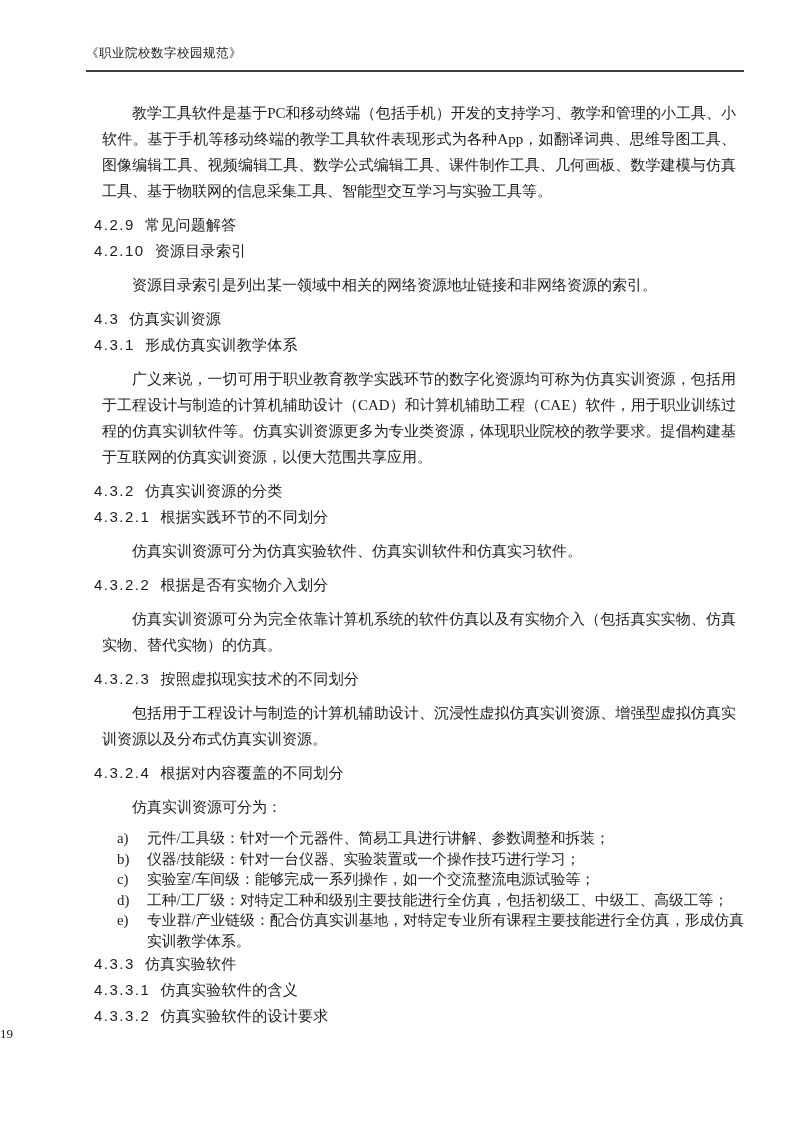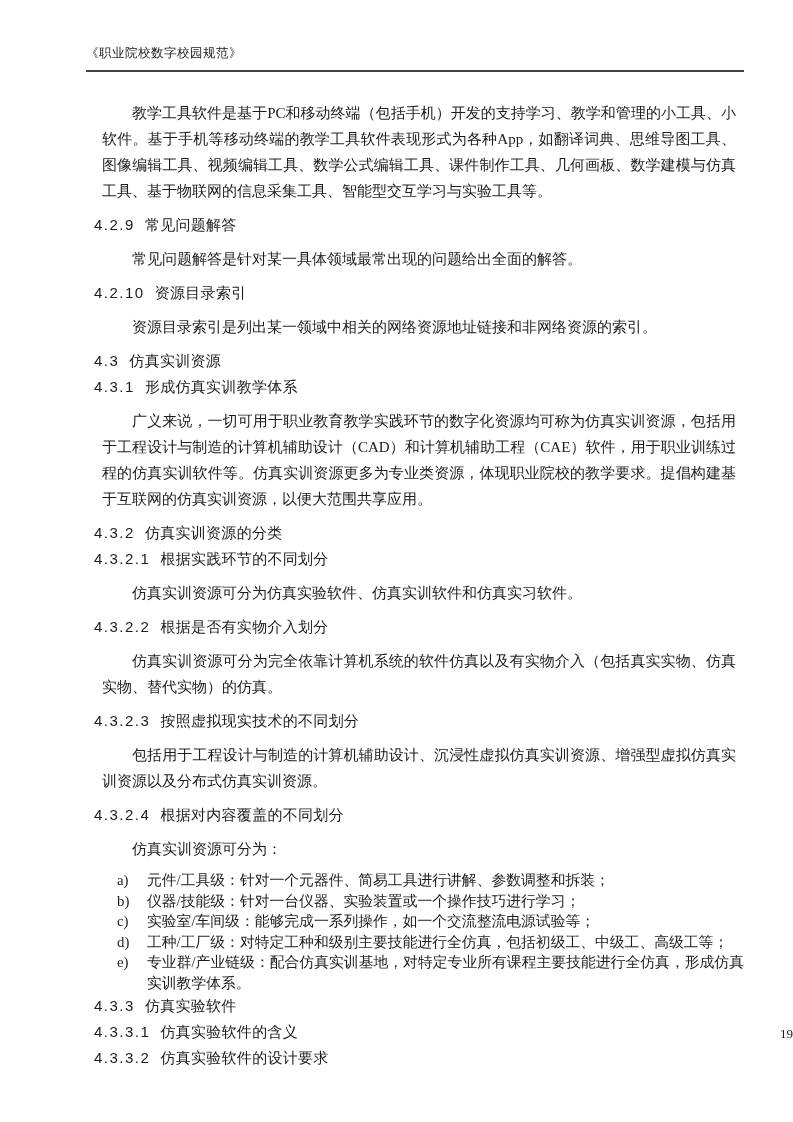"常见问题解答是针对某一具体领域最常出现的问题给出全面的解答。" p.para { html: <p>常见问题解答是针对某一具体领域最常出现的问题给出全面的解答。</p> -> none }
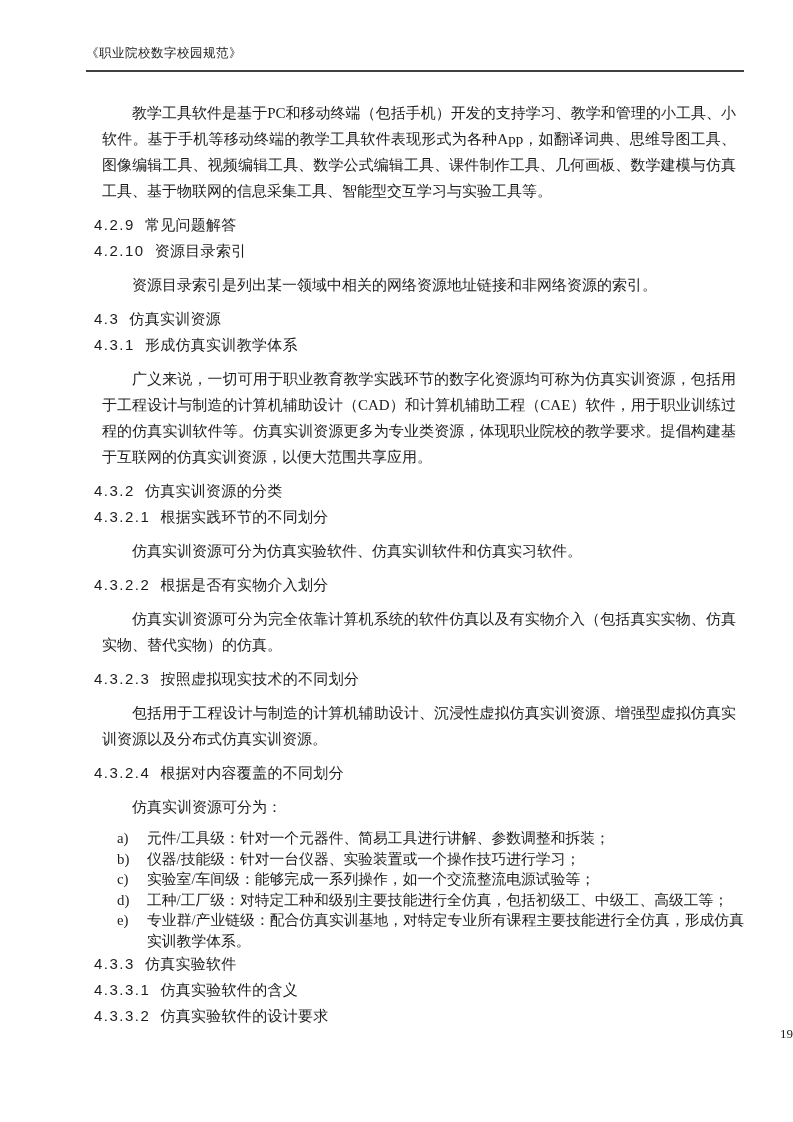"19" .page-footer { text-align: right -> left }
